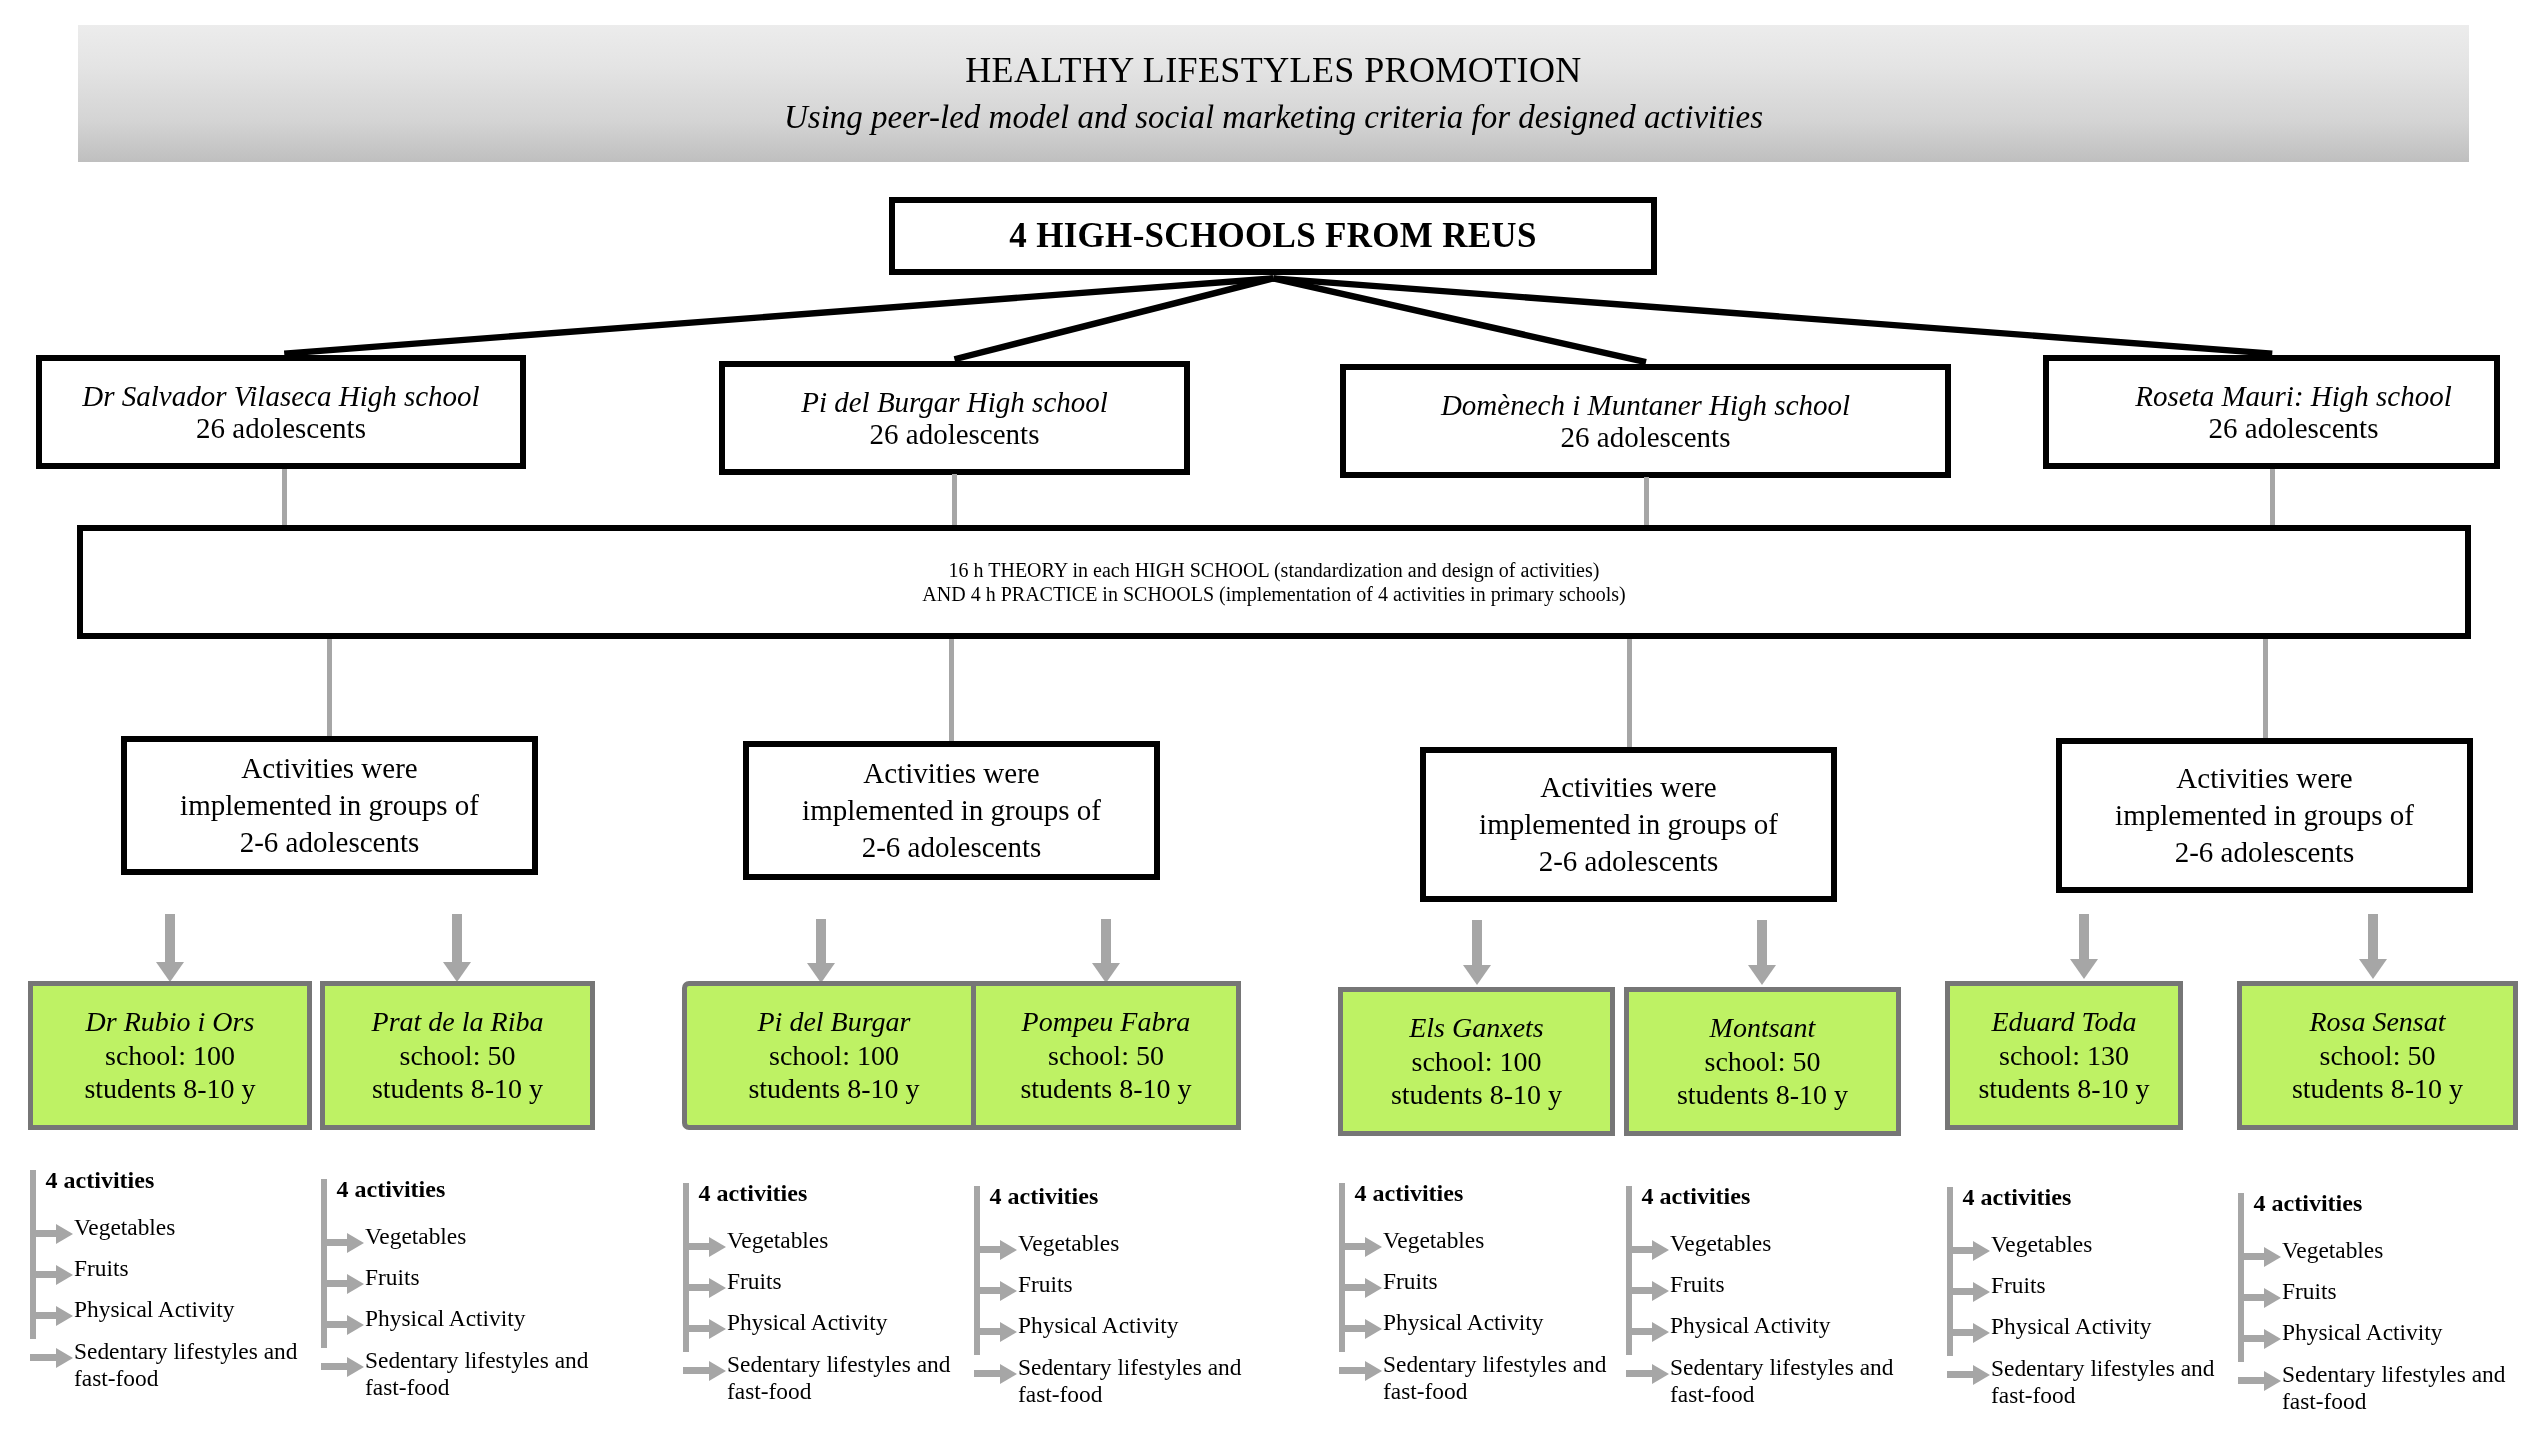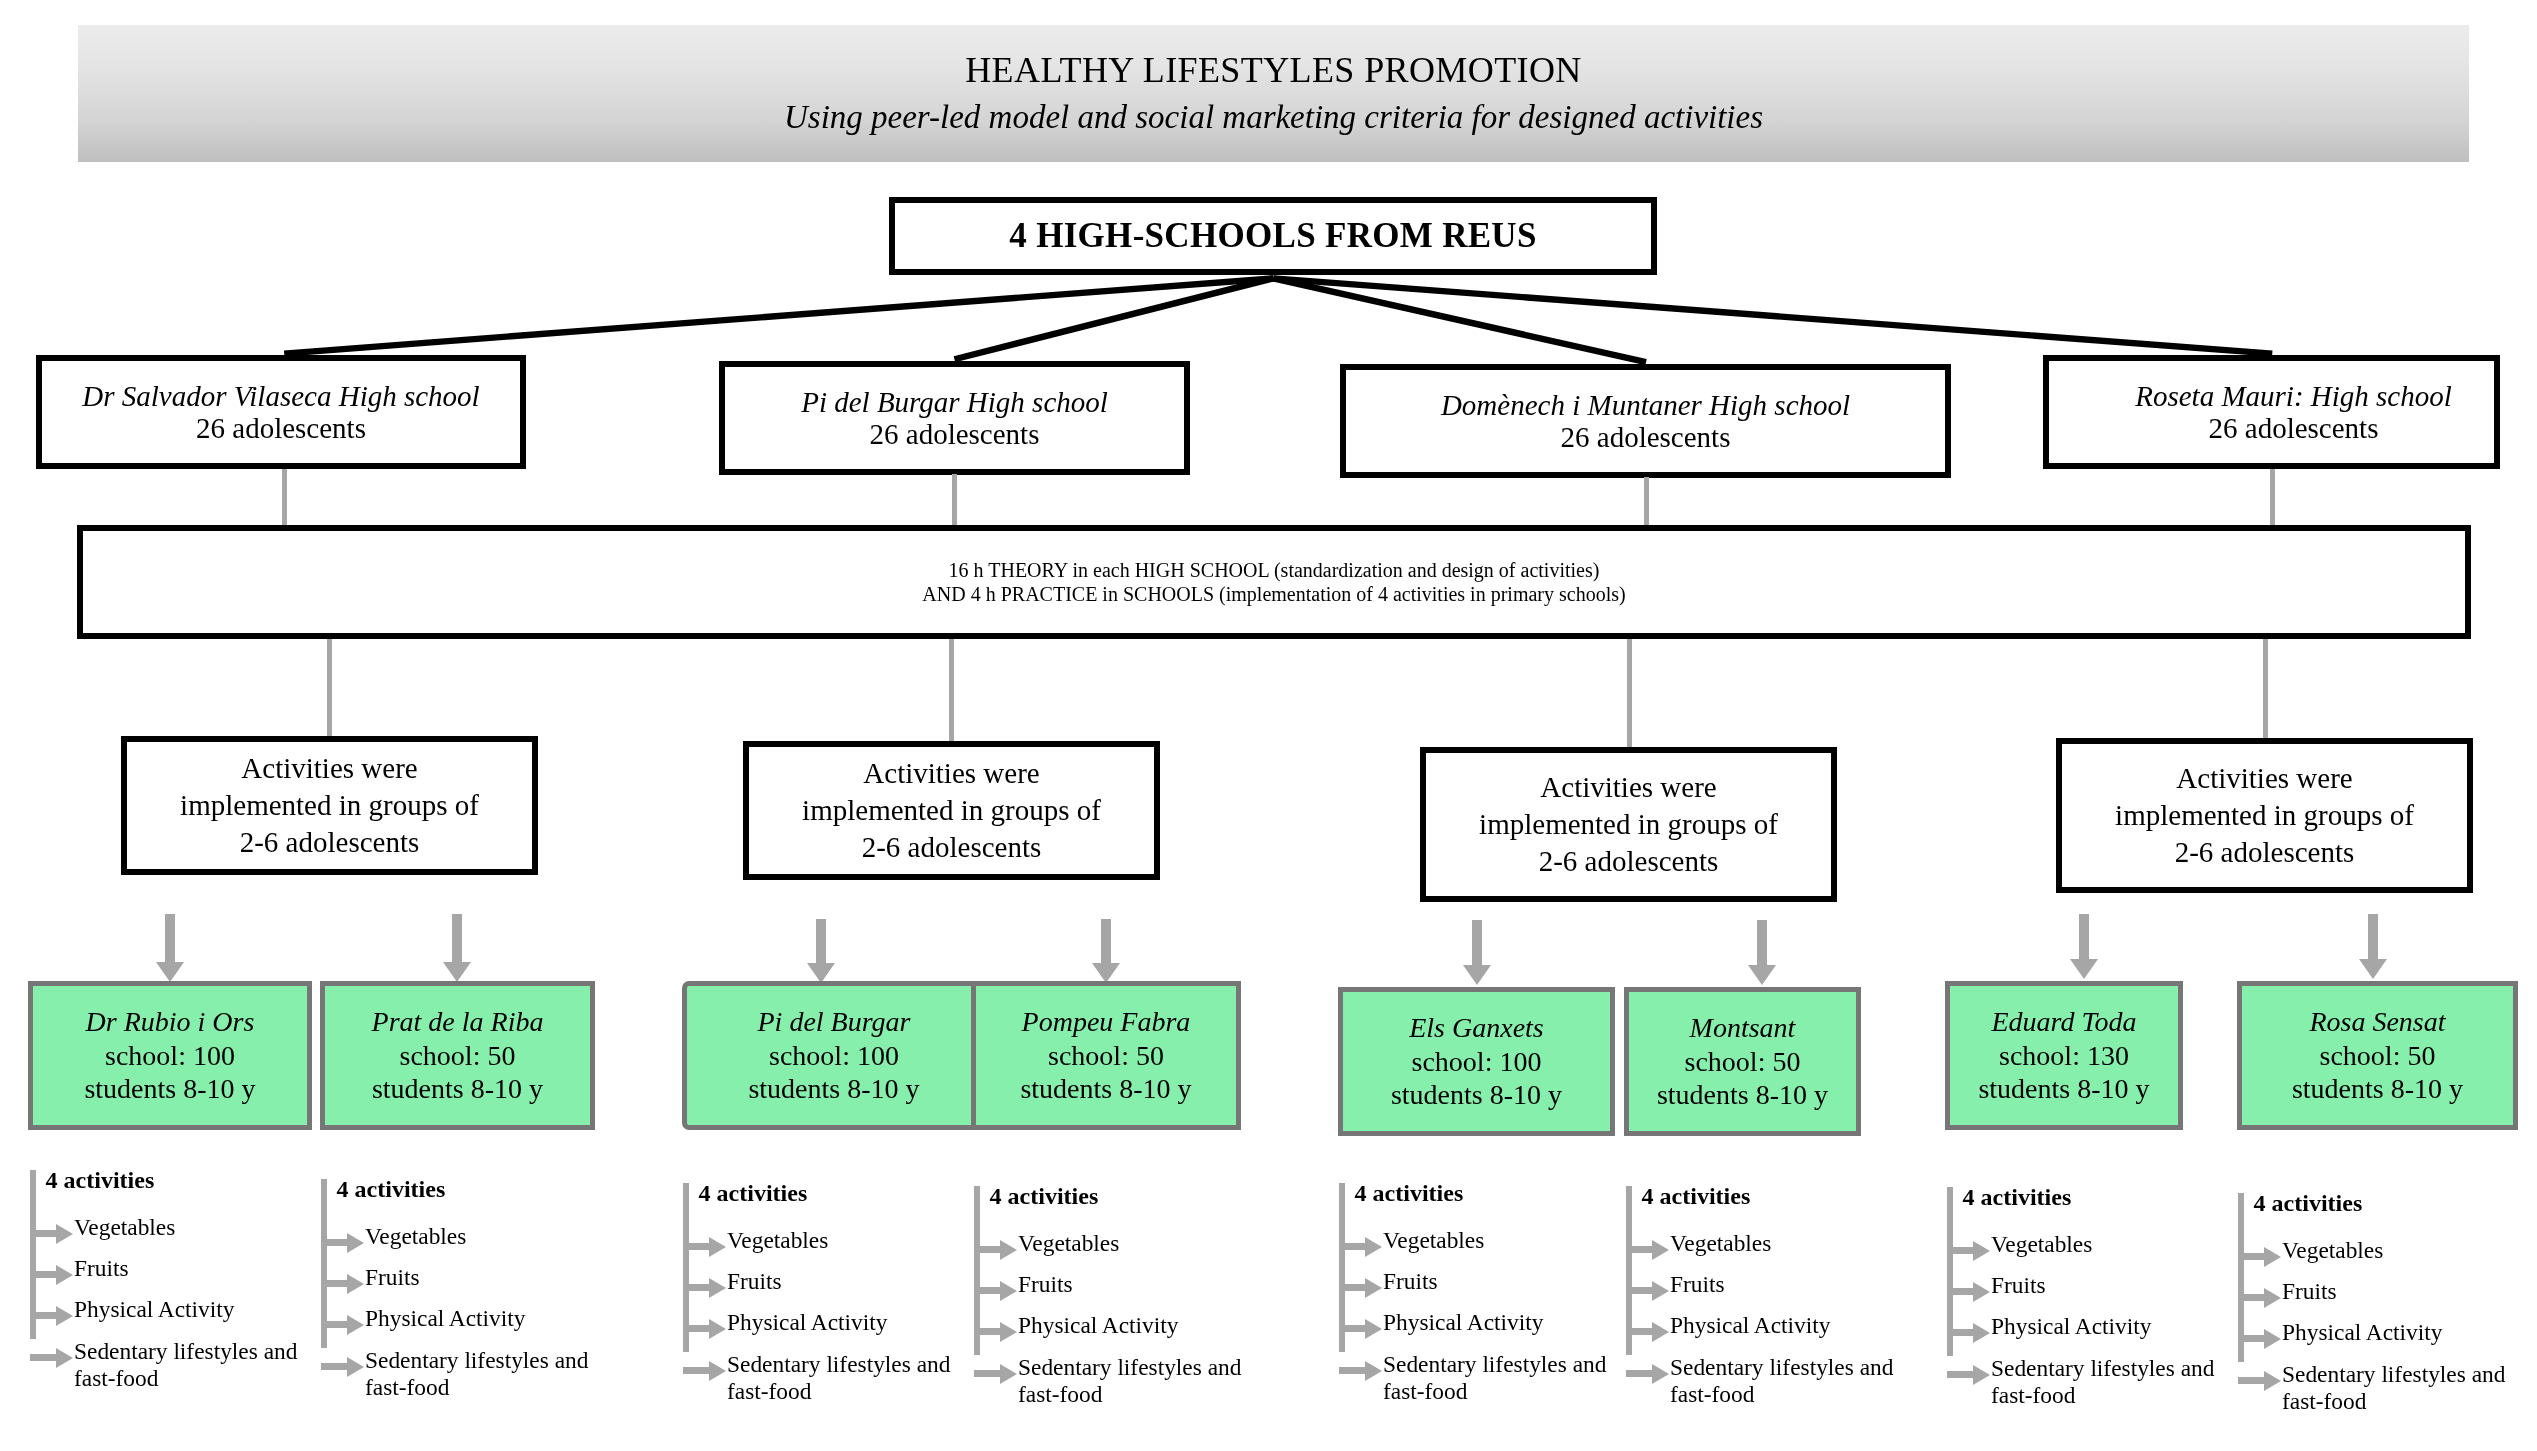"Dr Rubio i Ors" .box-gray { background: #86efac -> #bef264 }
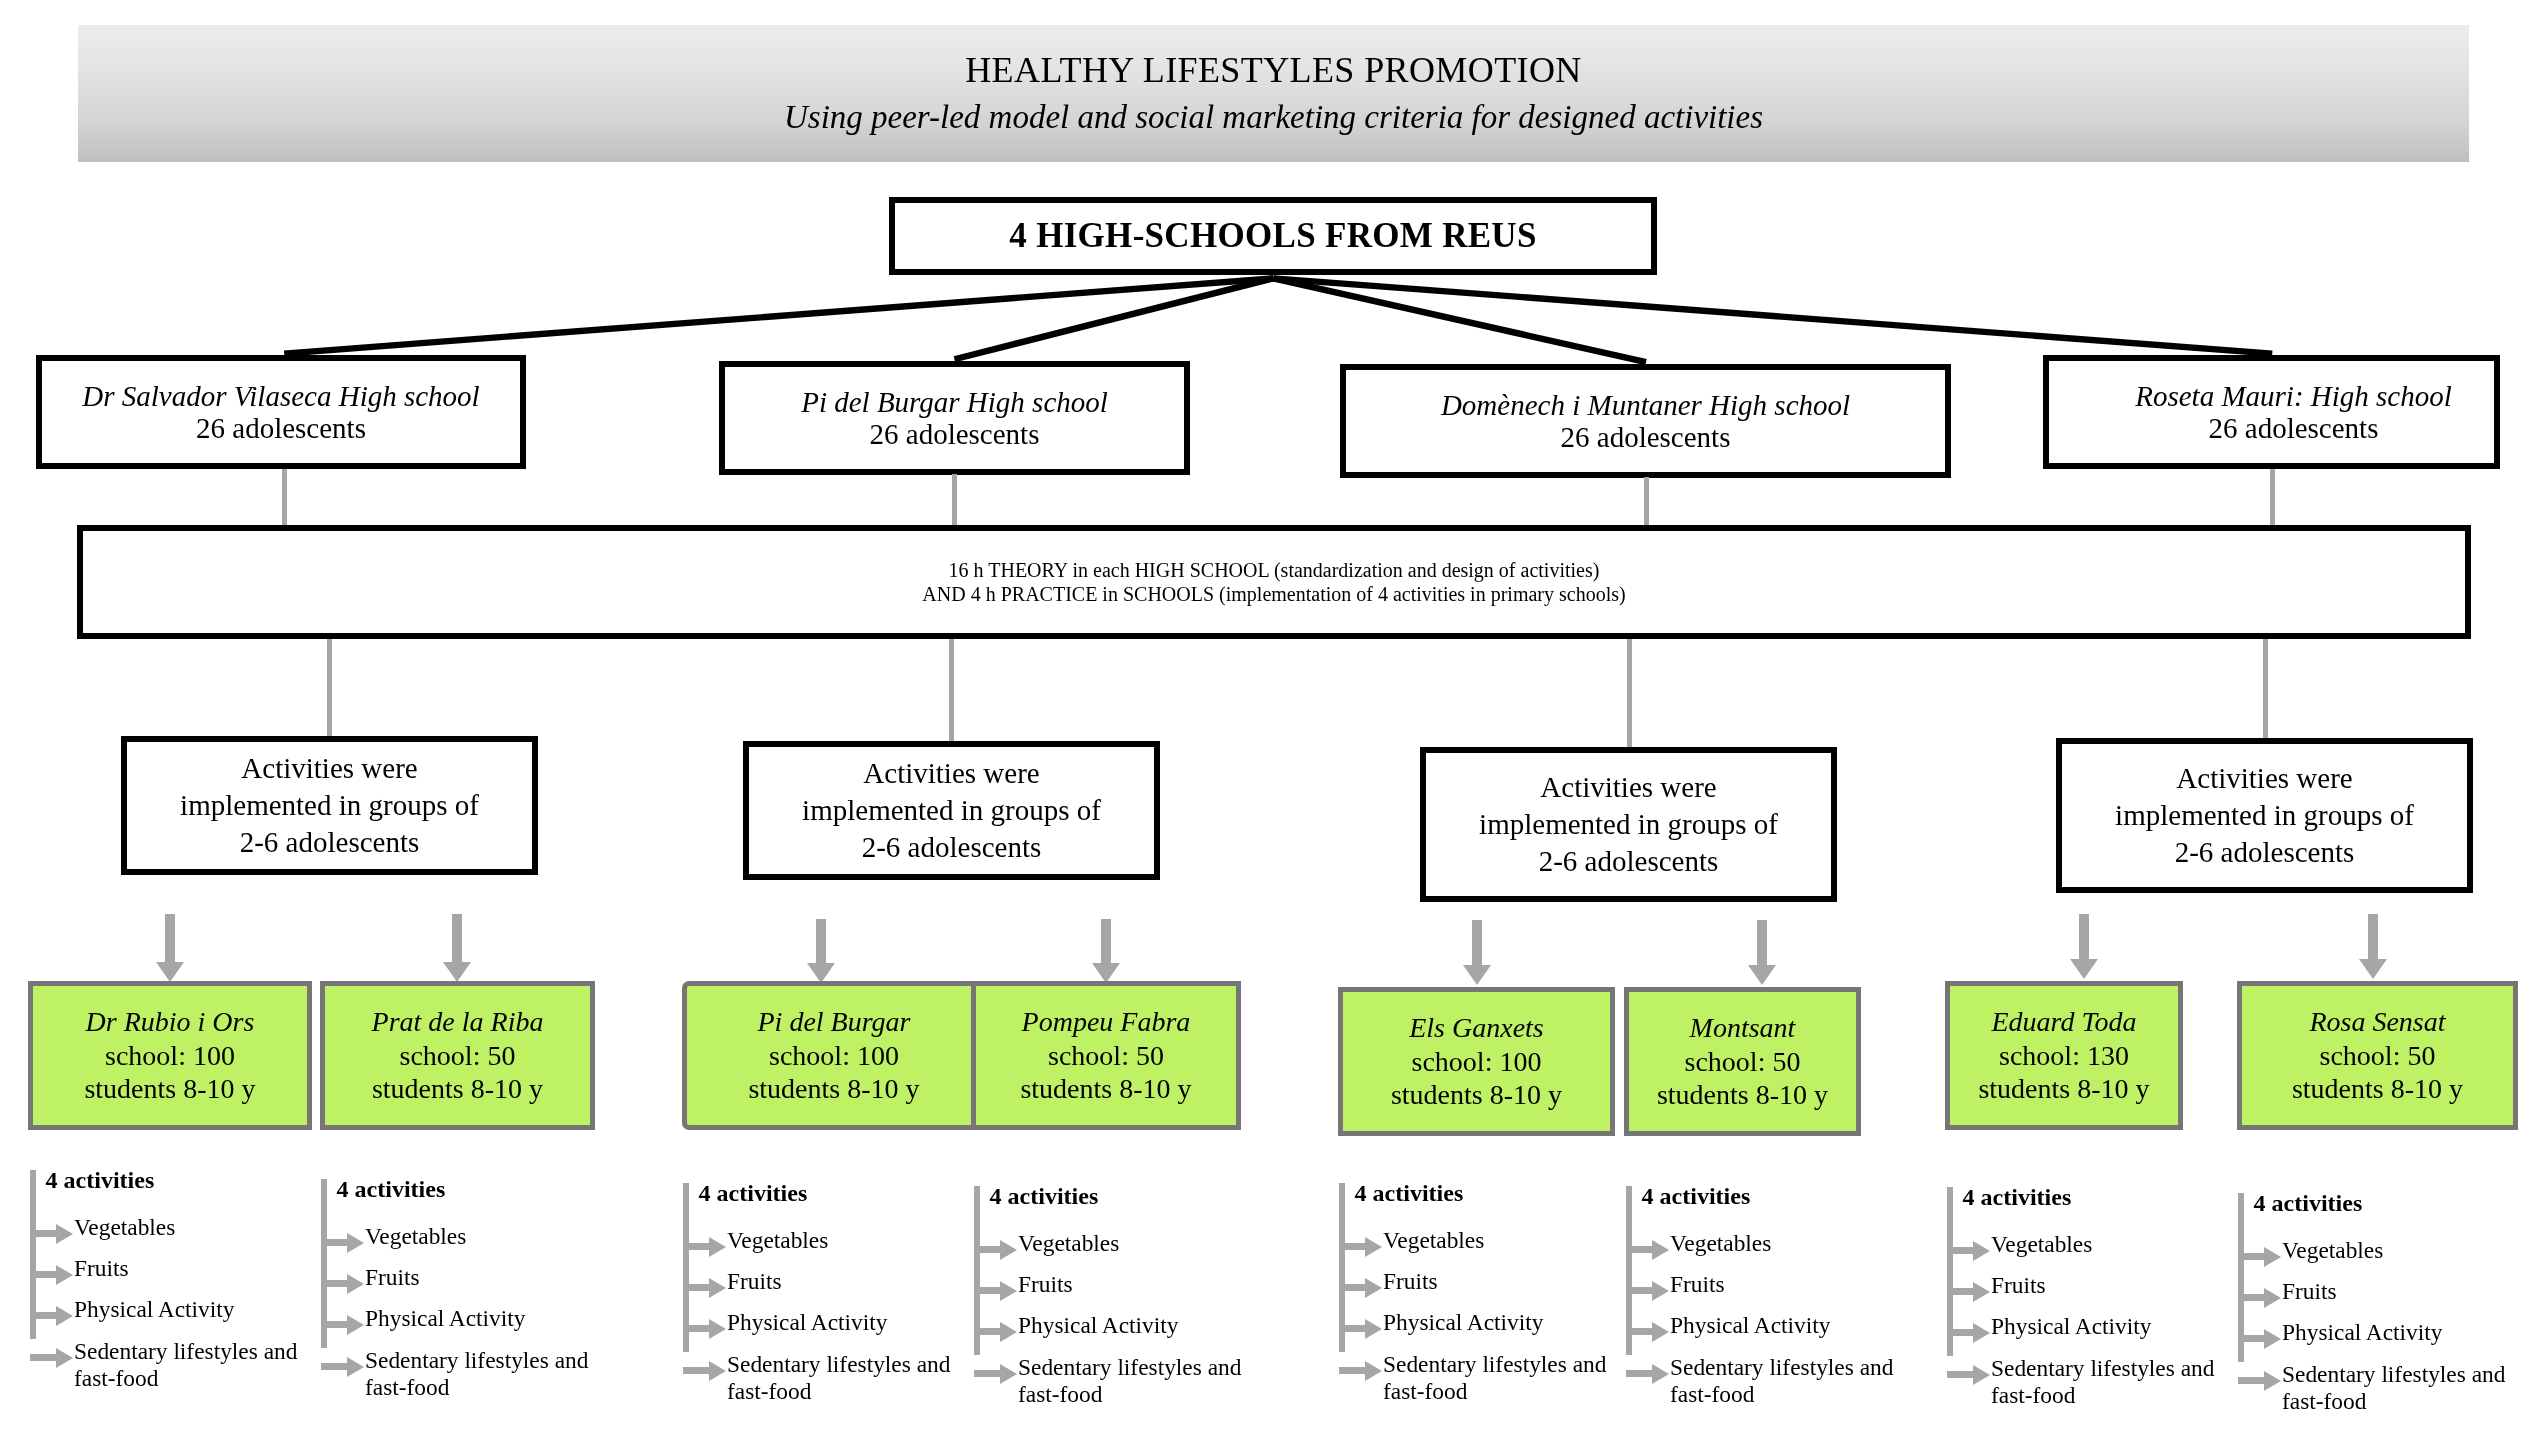"Montsant" #ps-5 { width: 237px -> 277px }
